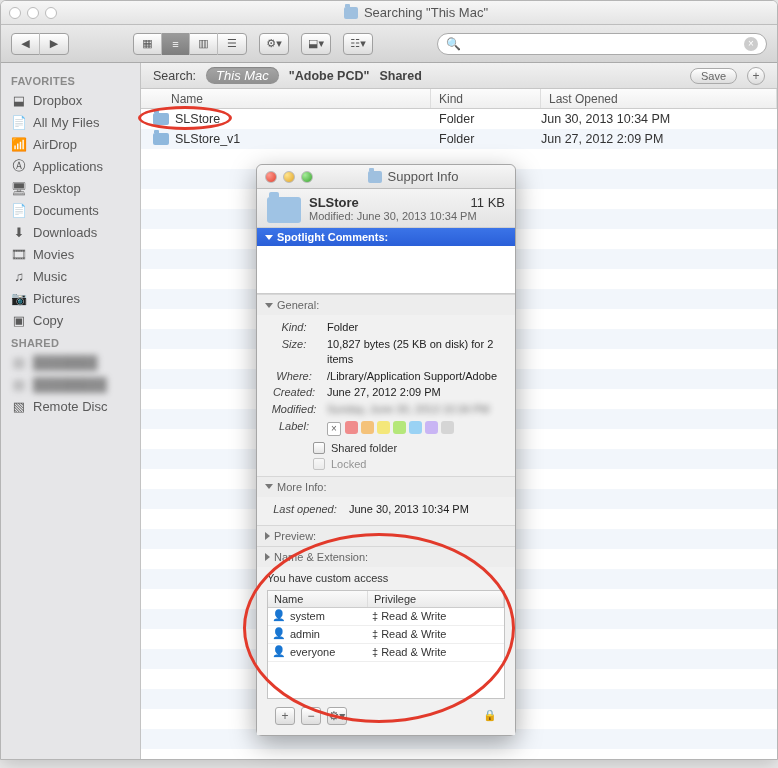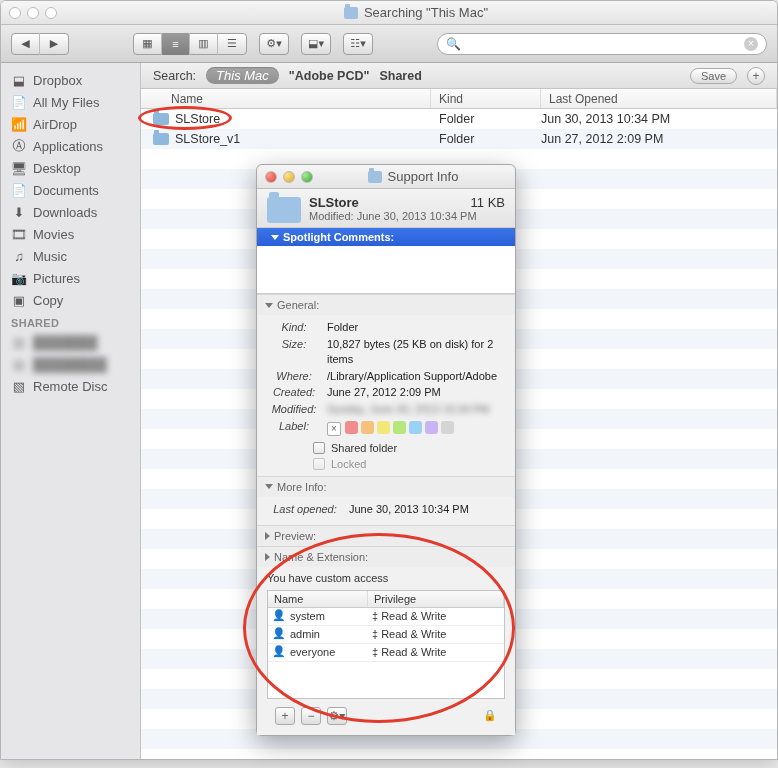"FAVORITES" div.sb-head { html: none -> <div>FAVORITES</div> }
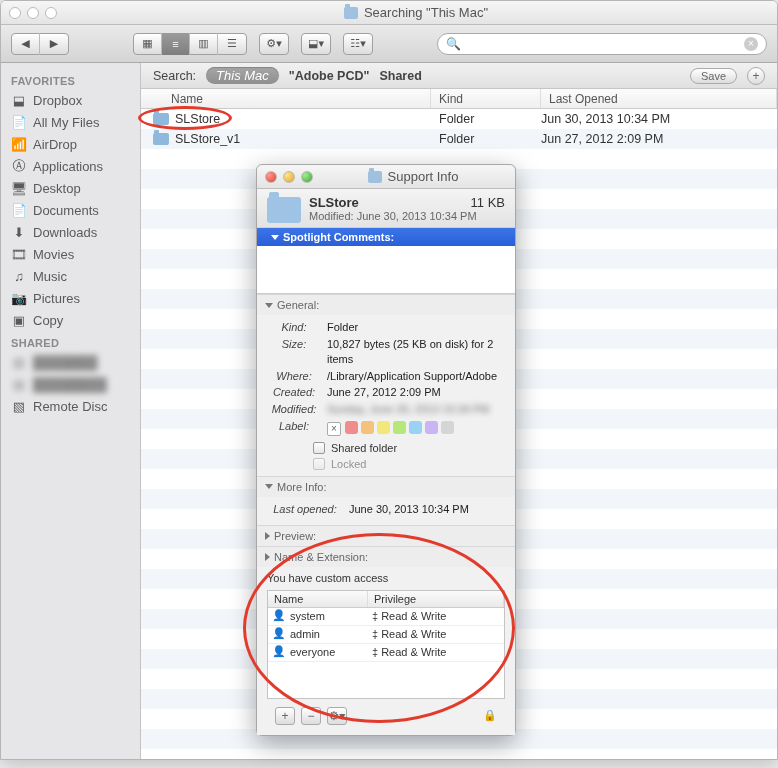"Spotlight Comments:" .spotlight-bar { padding: 3px 14px -> 3px 8px }
